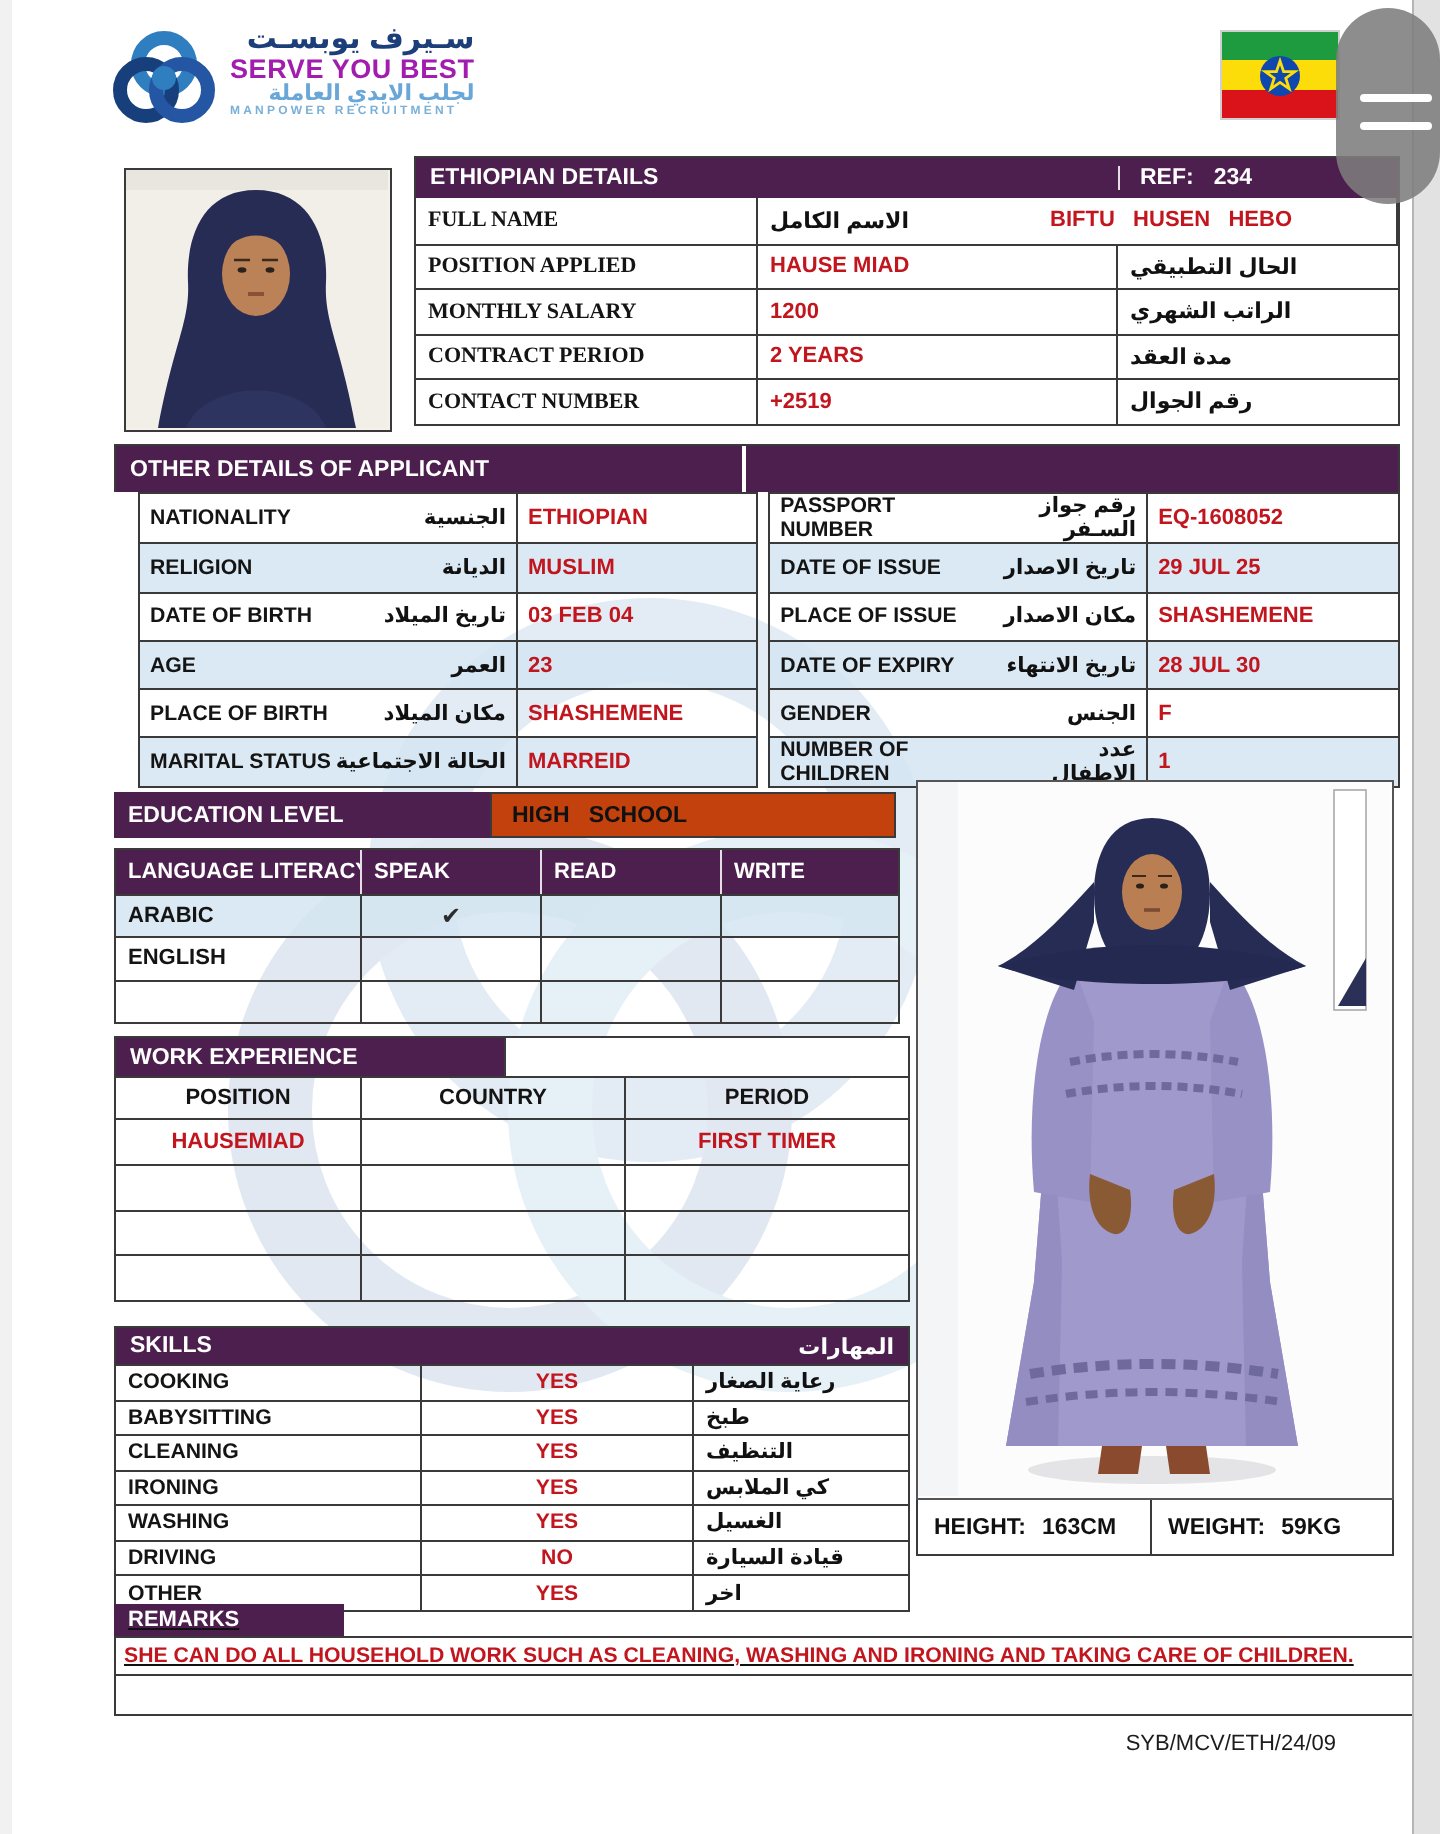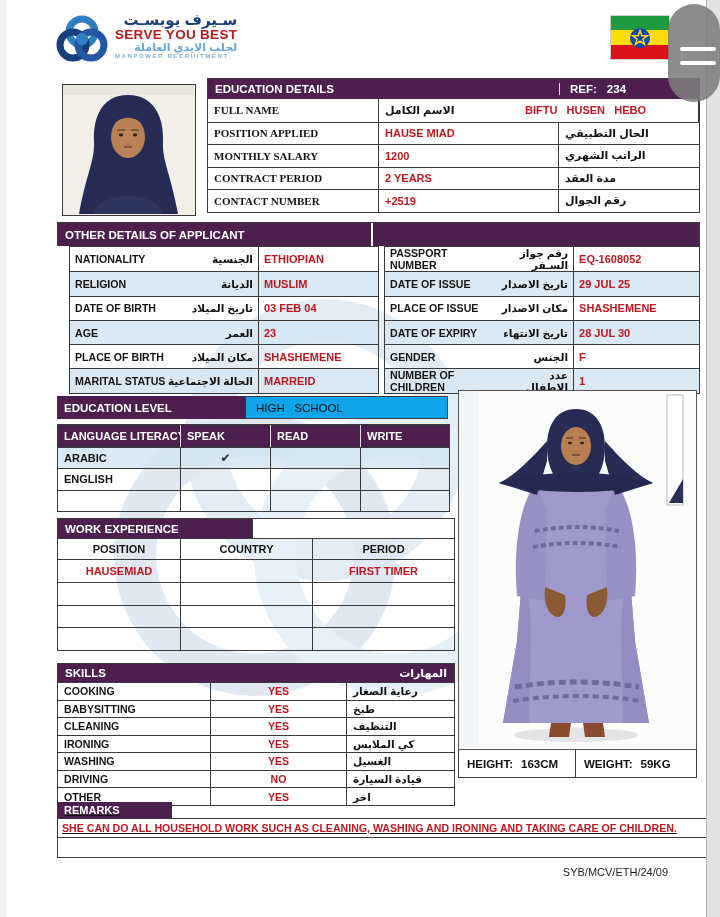"SERVE YOU BEST" .brand-en { color: #b91c1c -> #a21caf }
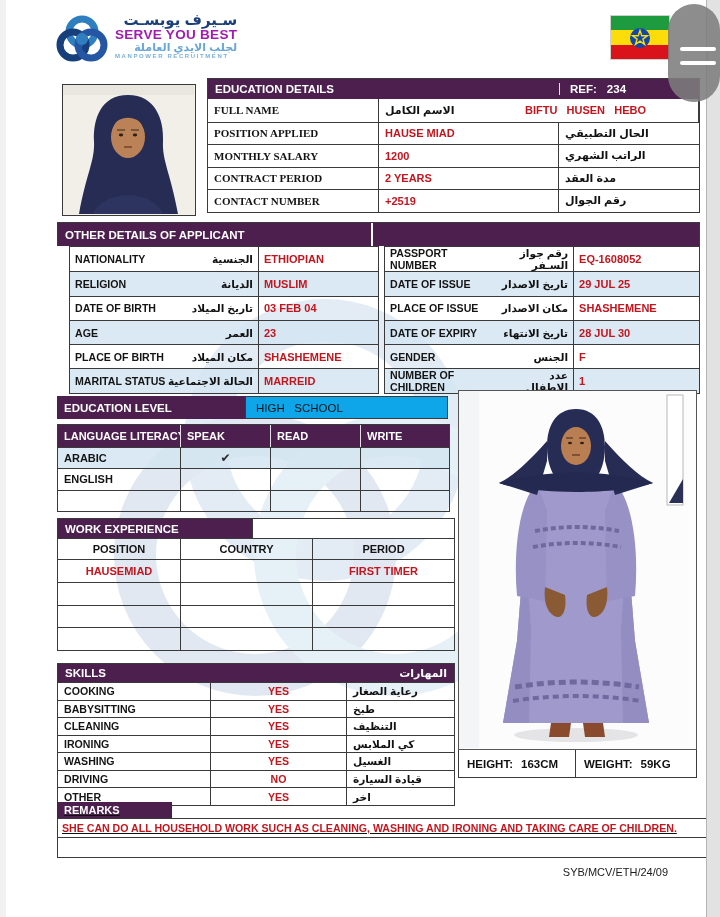"EDUCATION DETAILS" span.t1 { text: EDUCATION -> ETHIOPIAN }
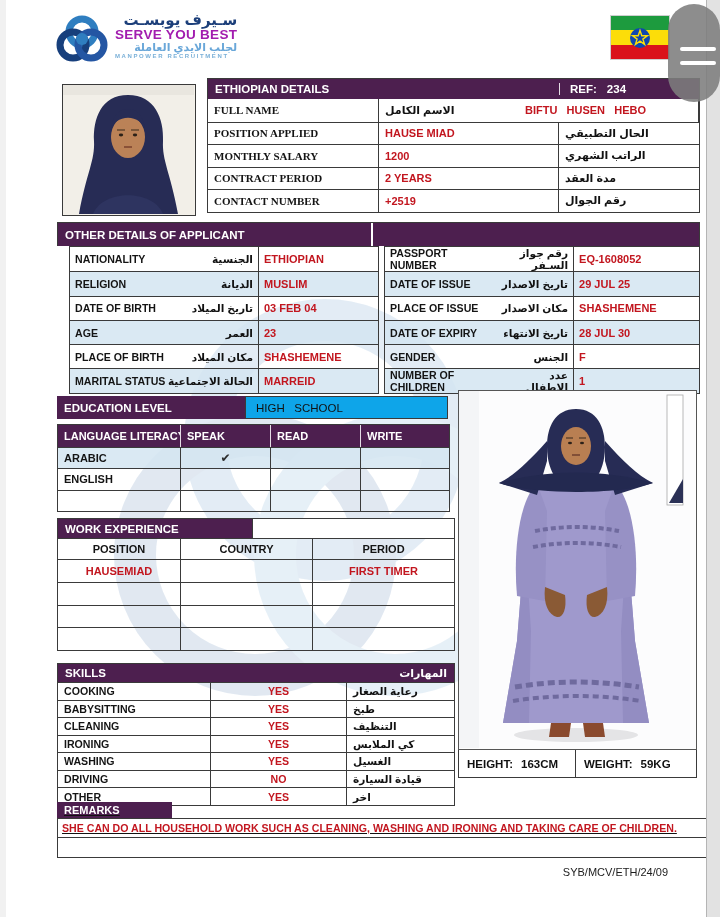"HIGH SCHOOL" .edu .v { background: #0ea5e9 -> #c2410c; font-weight: 400 -> 700 }
